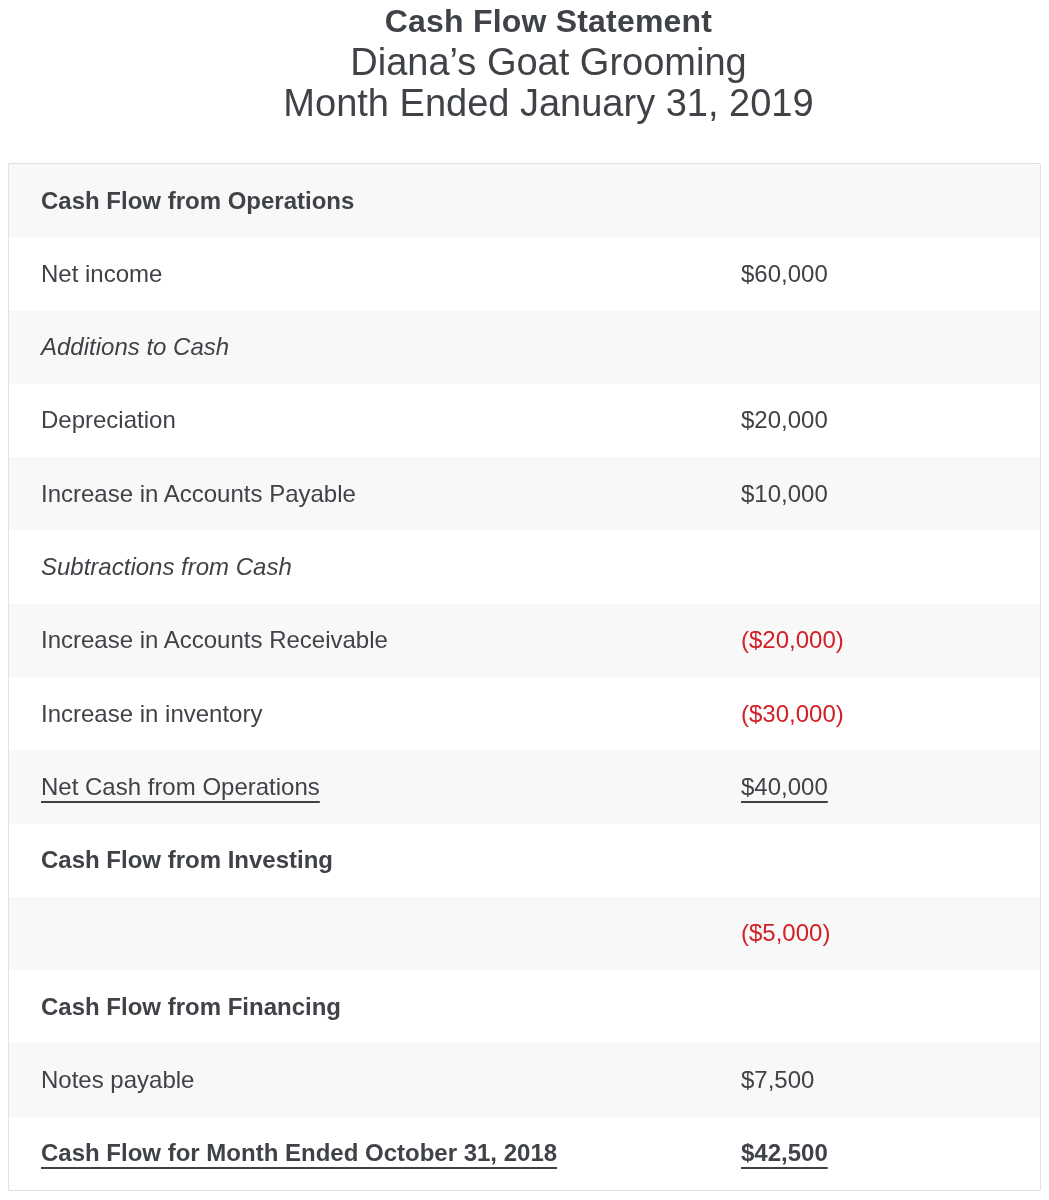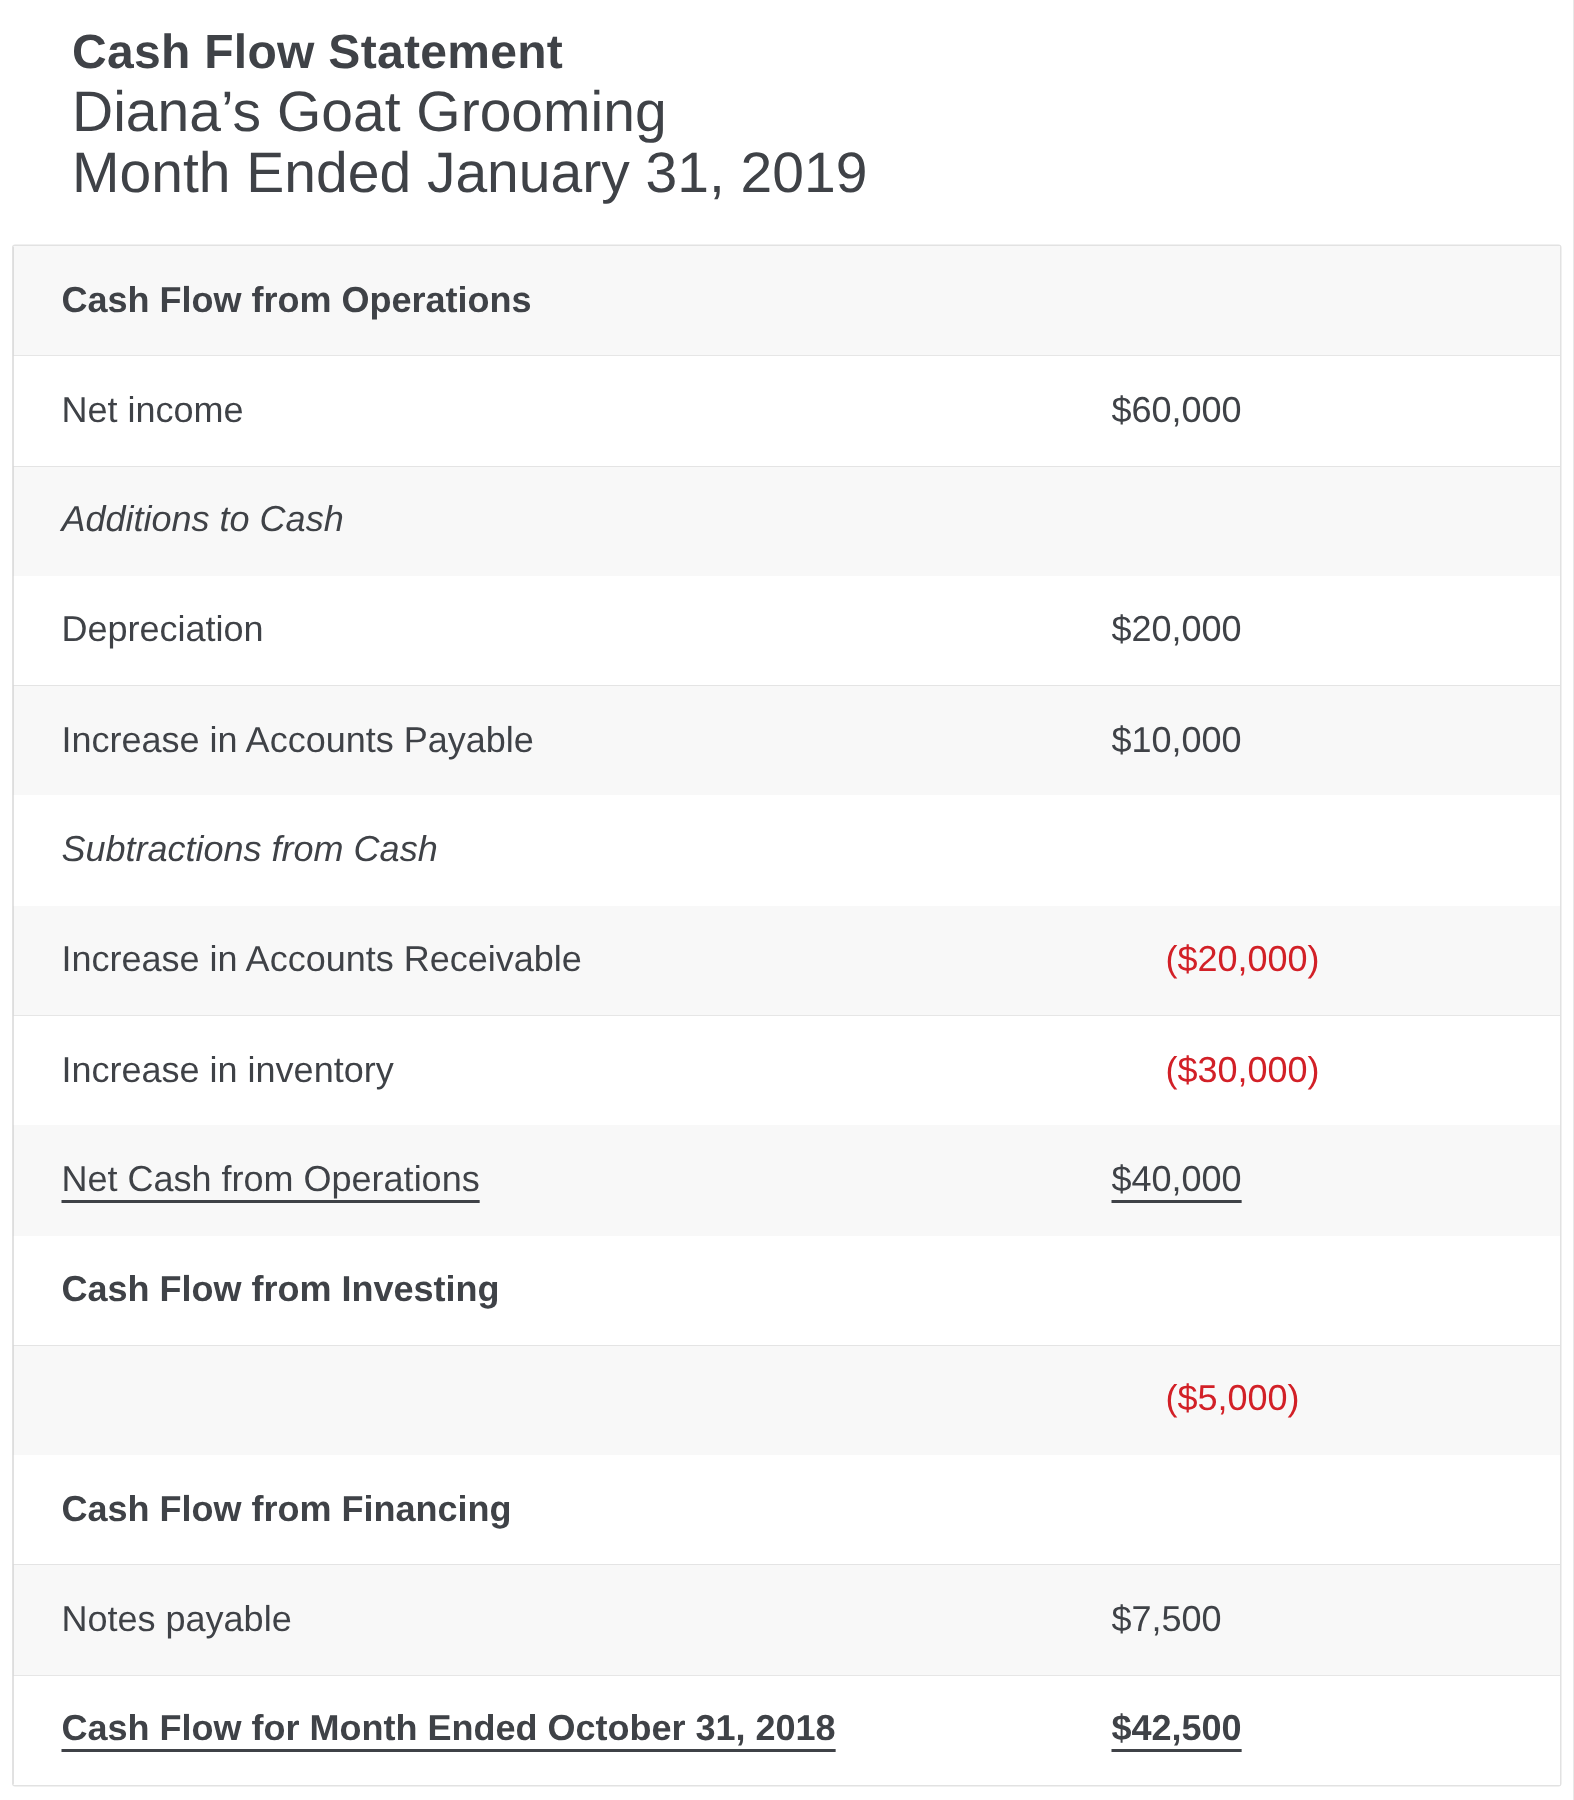"Cash Flow Statement" .header { padding-top: 13px -> none; text-align: none -> center }
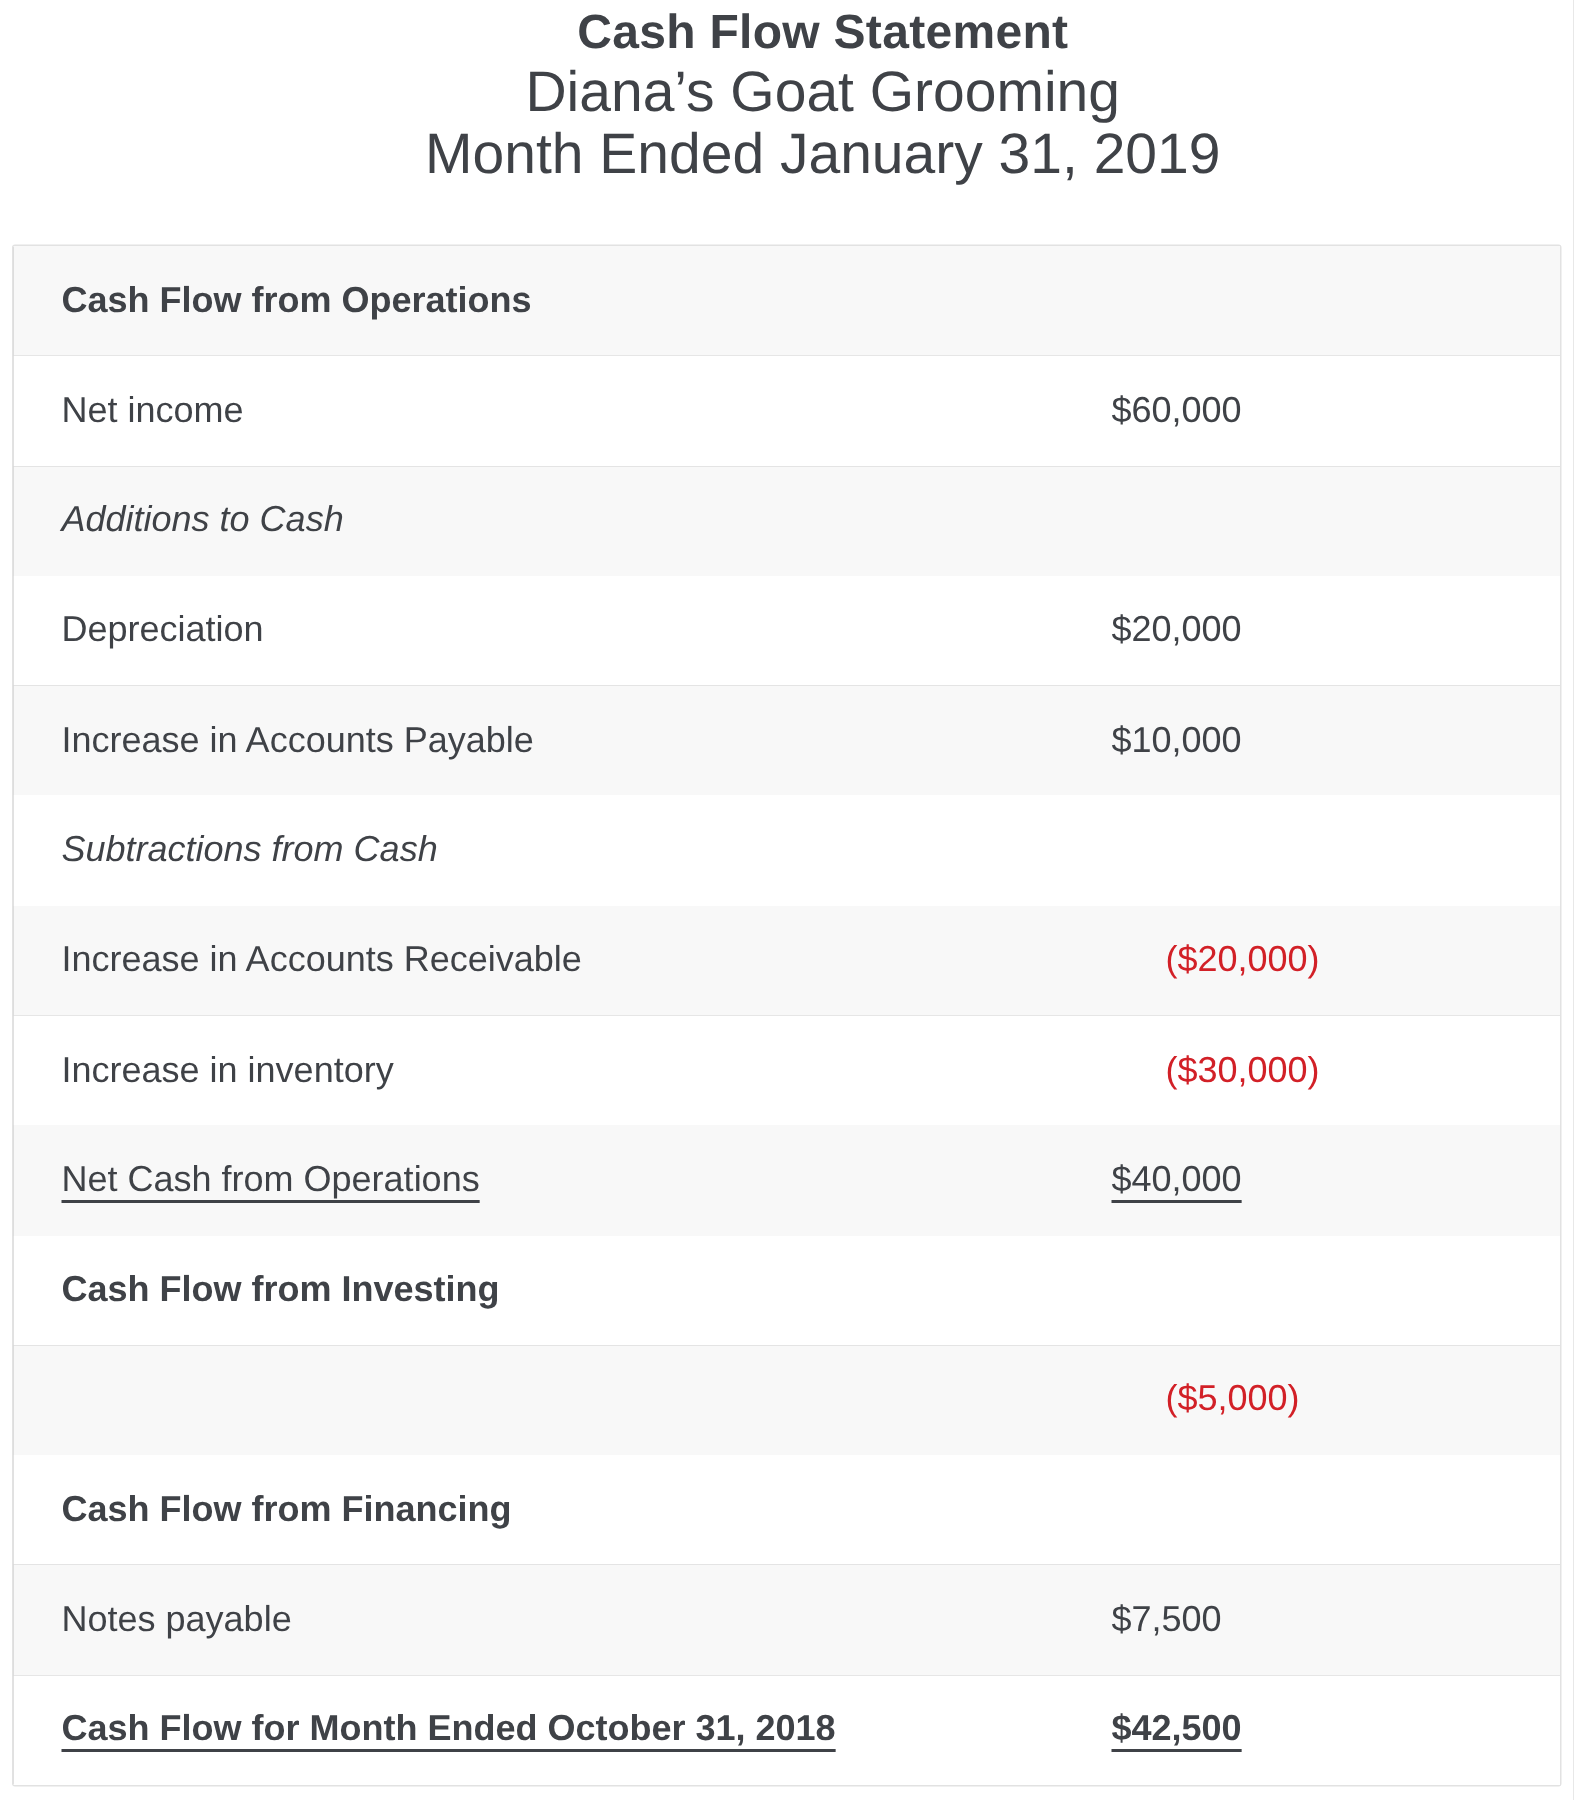"Cash Flow from Operations" .statement { background: #a3a3a3 -> #be185d }
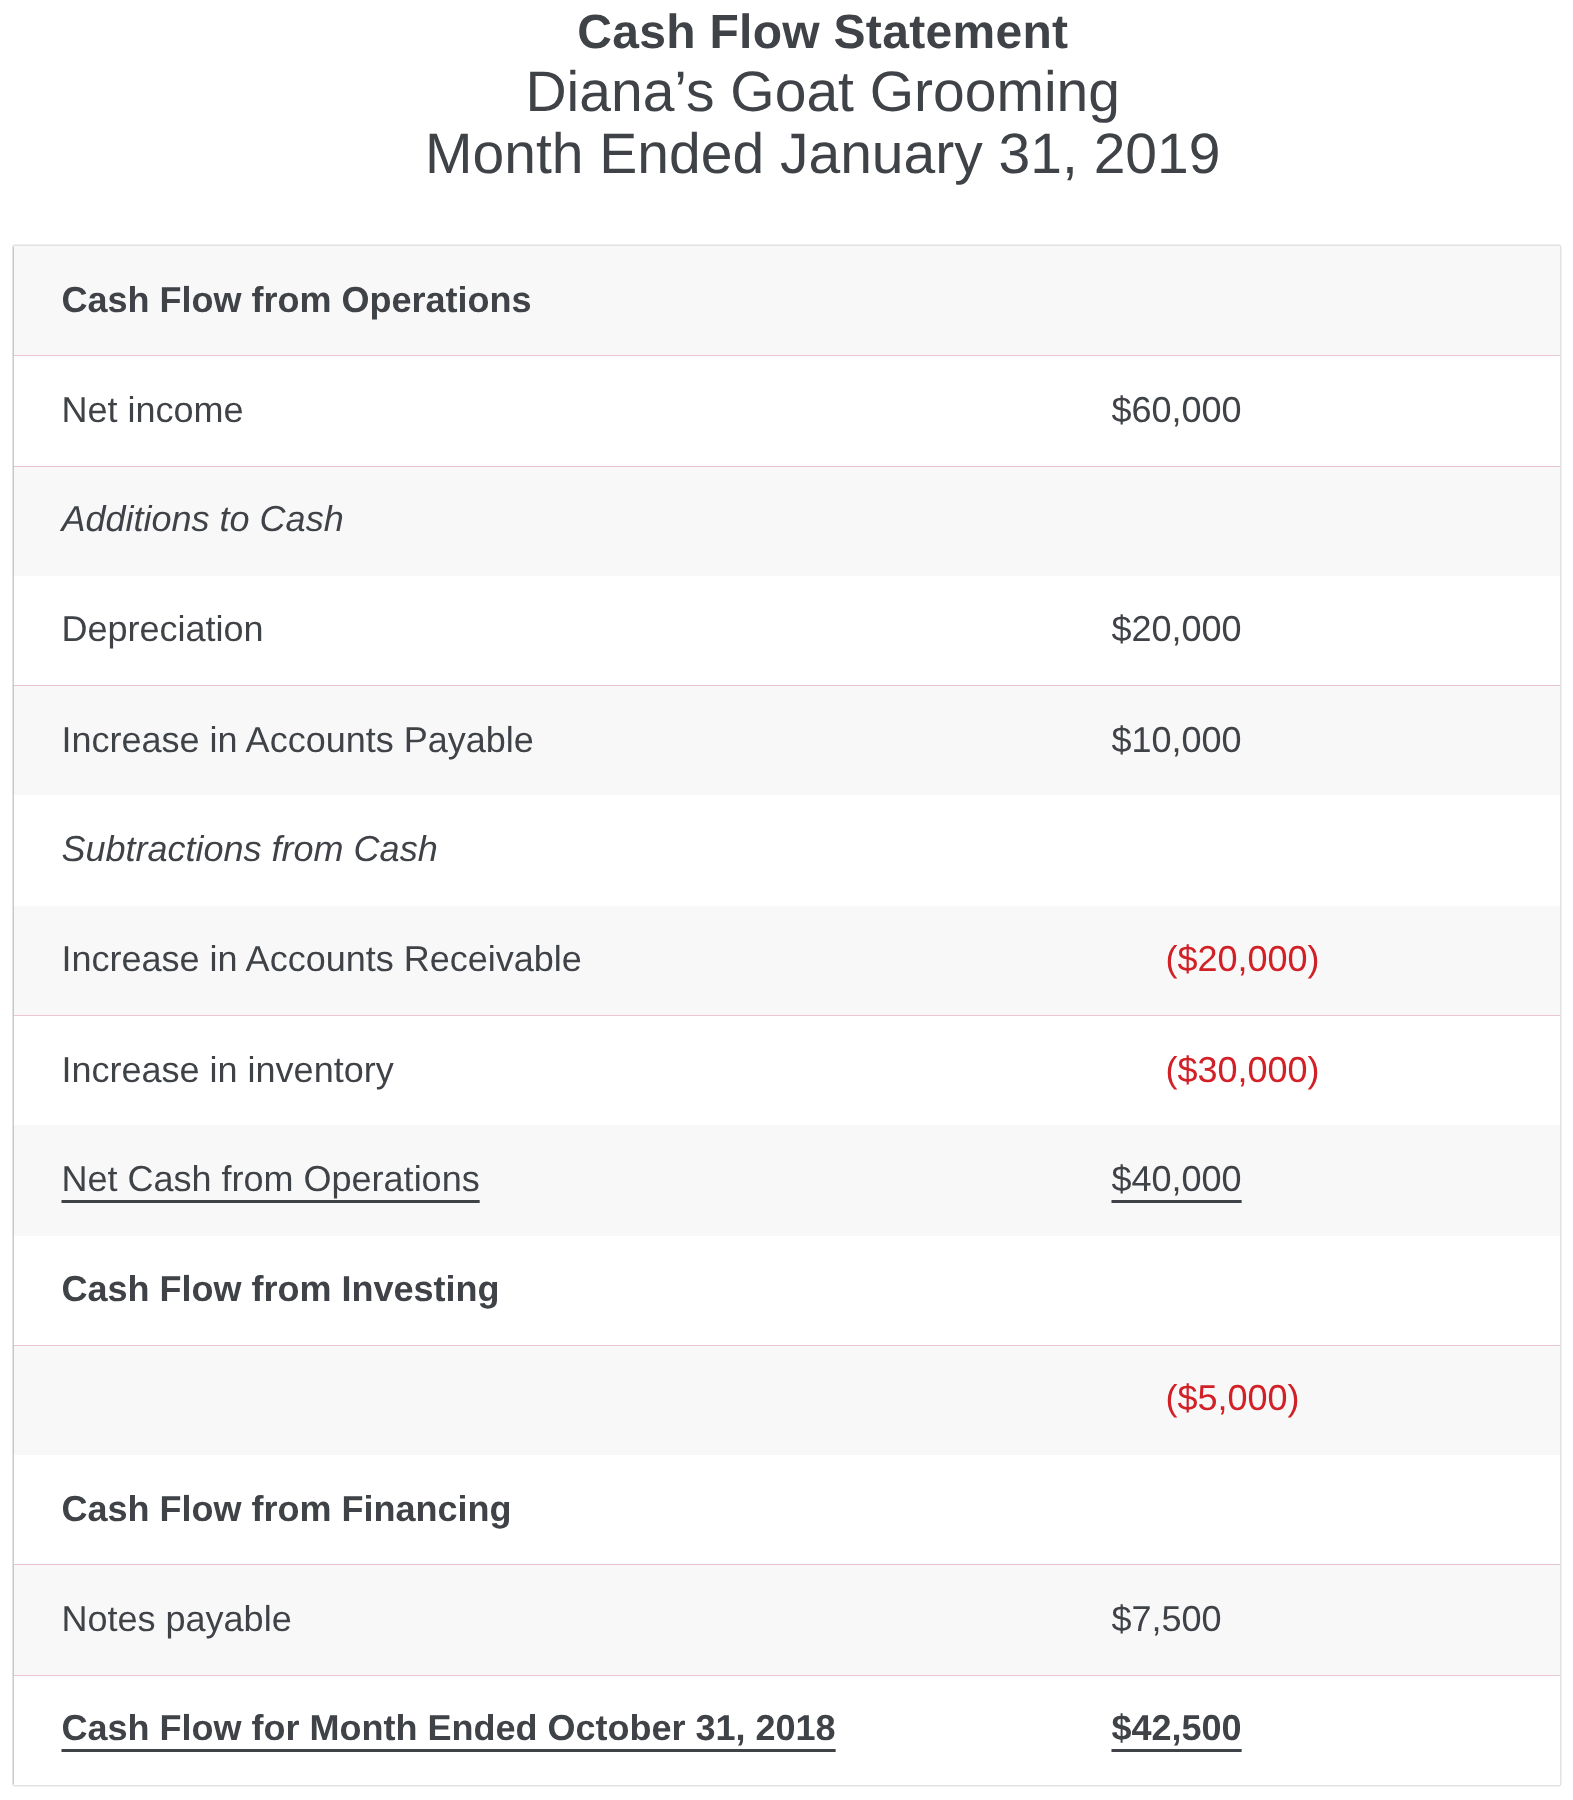"($20,000)" .neg .amount { margin-left: 36px -> none }
